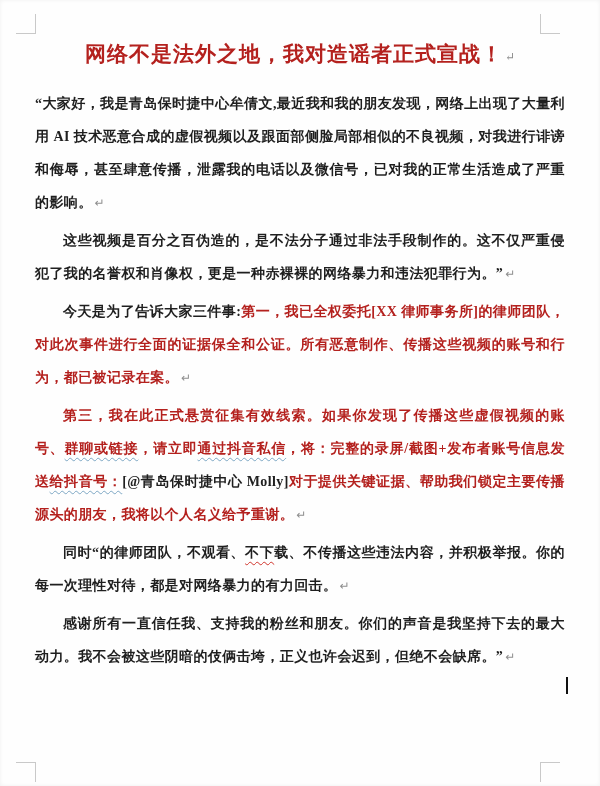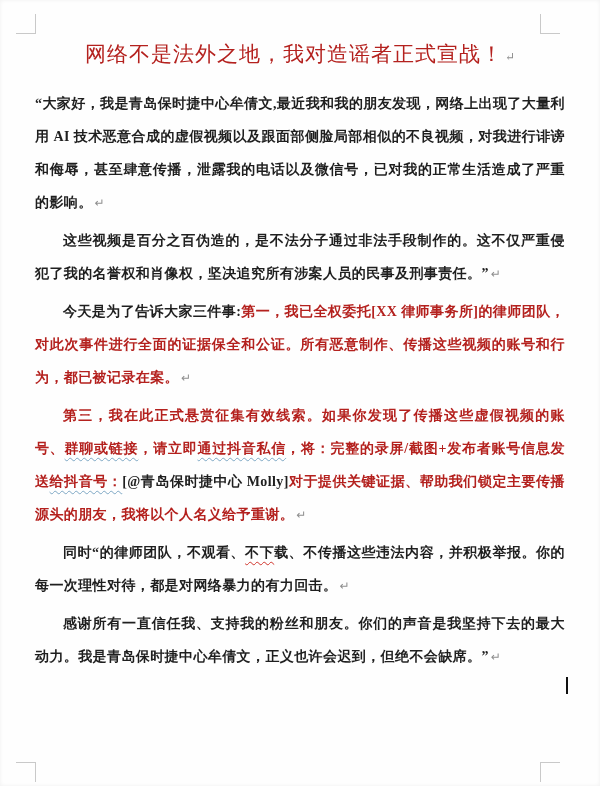"网络不是法外之地，我对造谣者正式宣战！" .title { font-weight: 400 -> 700 }
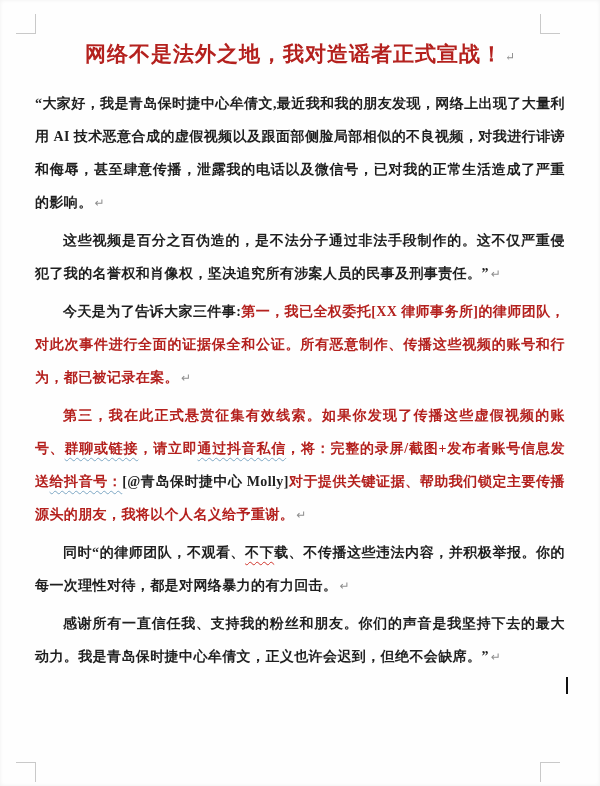"这些视频是百分之百伪造的，是不法分子通过非法手段制作的。这不仅严重侵犯了我的名誉" span.run-black { text: 坚决追究所有涉案人员的民事及刑事责任 -> 更是一种赤裸裸的网络暴力和违法犯罪行为 }
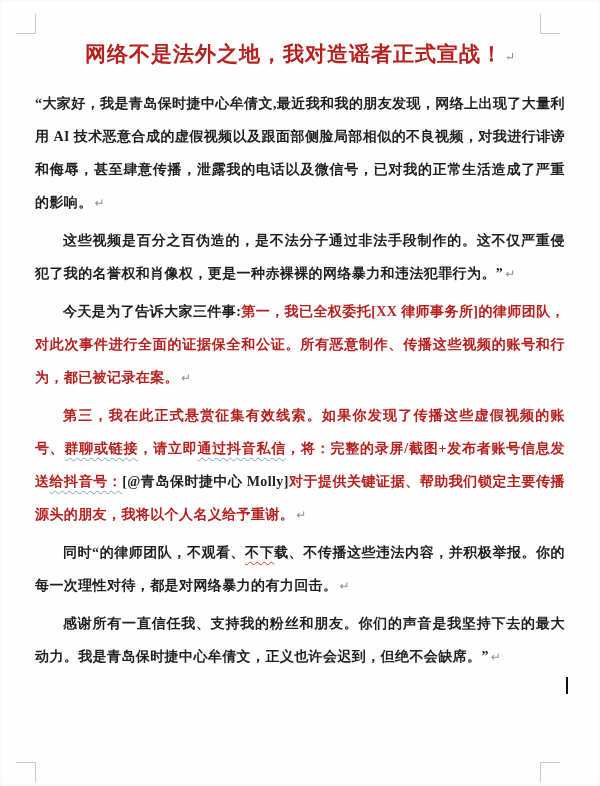"感谢所有一直信任我、支持我的粉丝和朋友。你们的声音是我坚持下去的最大动力。我是青" span.run-black { text: 是青岛保时捷中心牟倩文 -> 不会被这些阴暗的伎俩击垮 }
